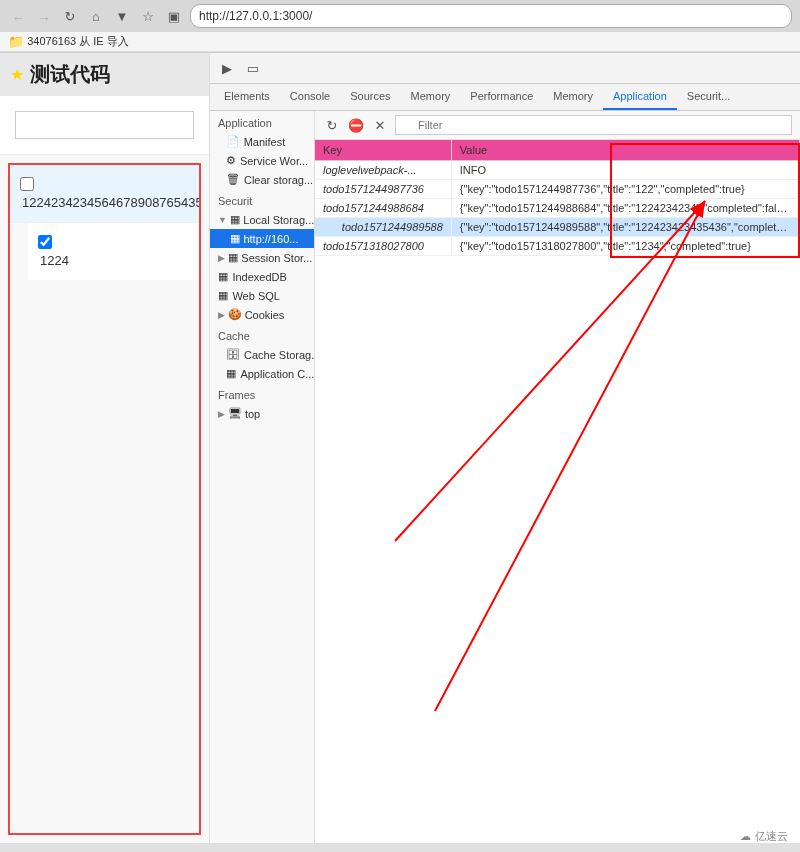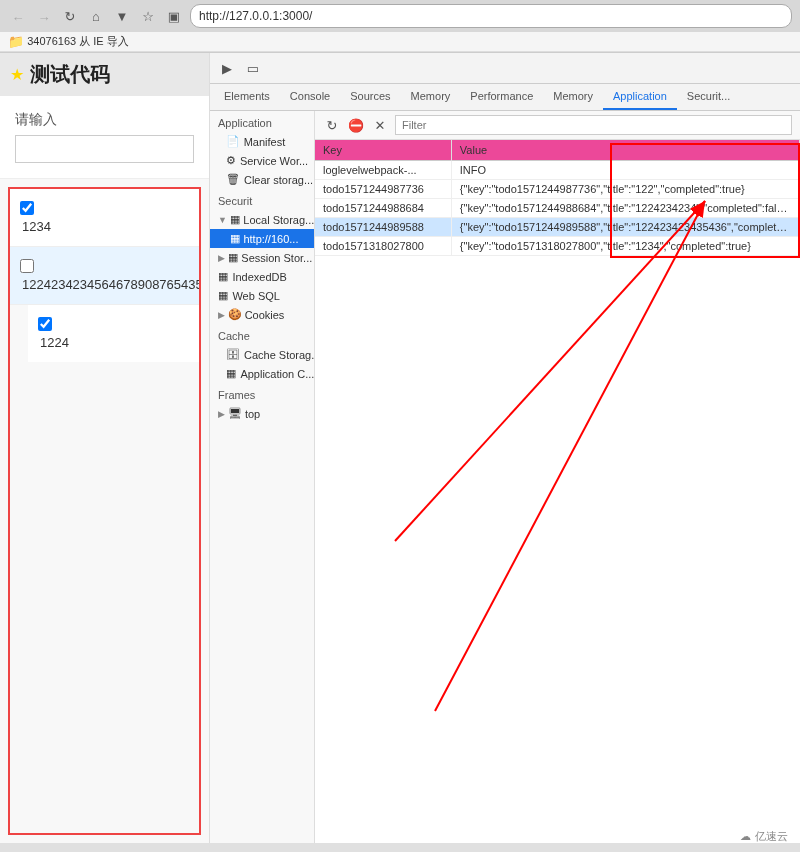"请输入" div.input-label { html: <div>请输入</div> -> none }
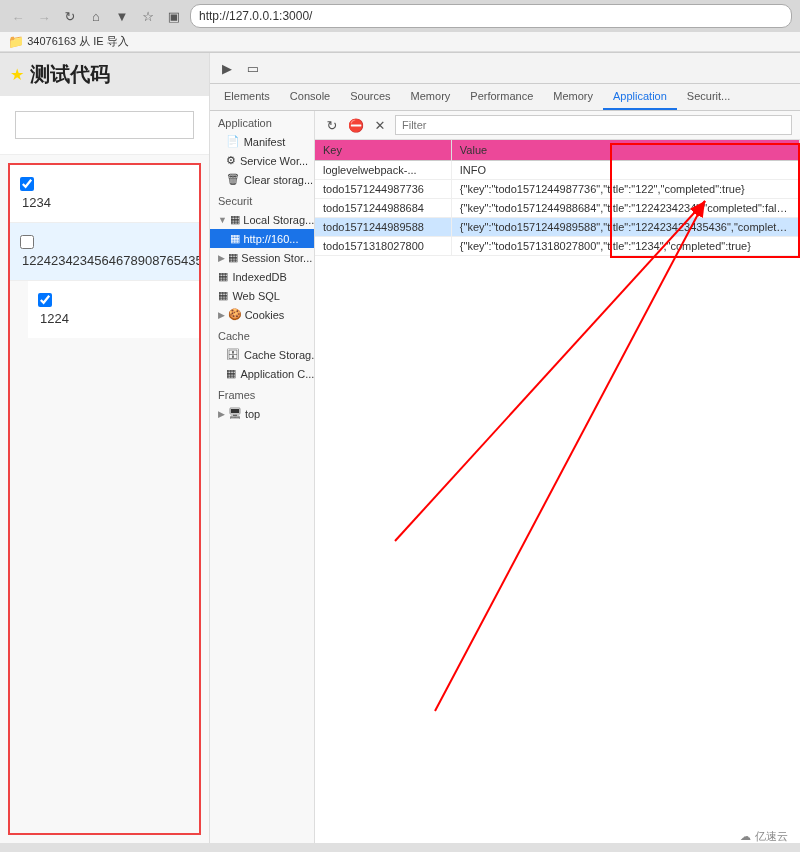"Filter" .dt-filter { padding: 0 6px -> 0 22px }
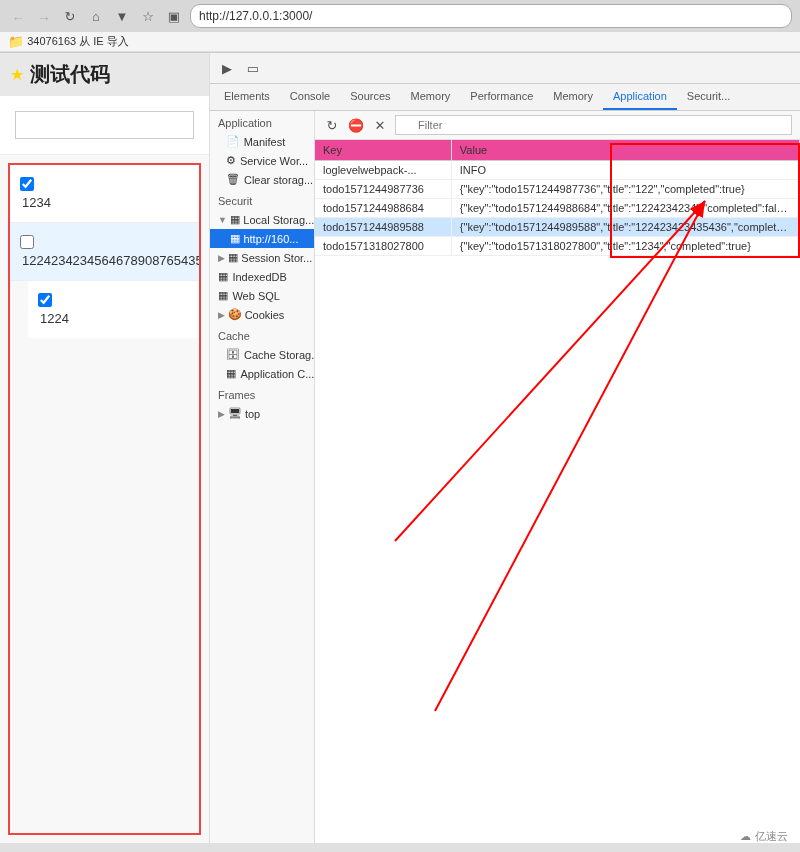"loglevelwebpack-..." tbody td.key-col { font-style: none -> italic }
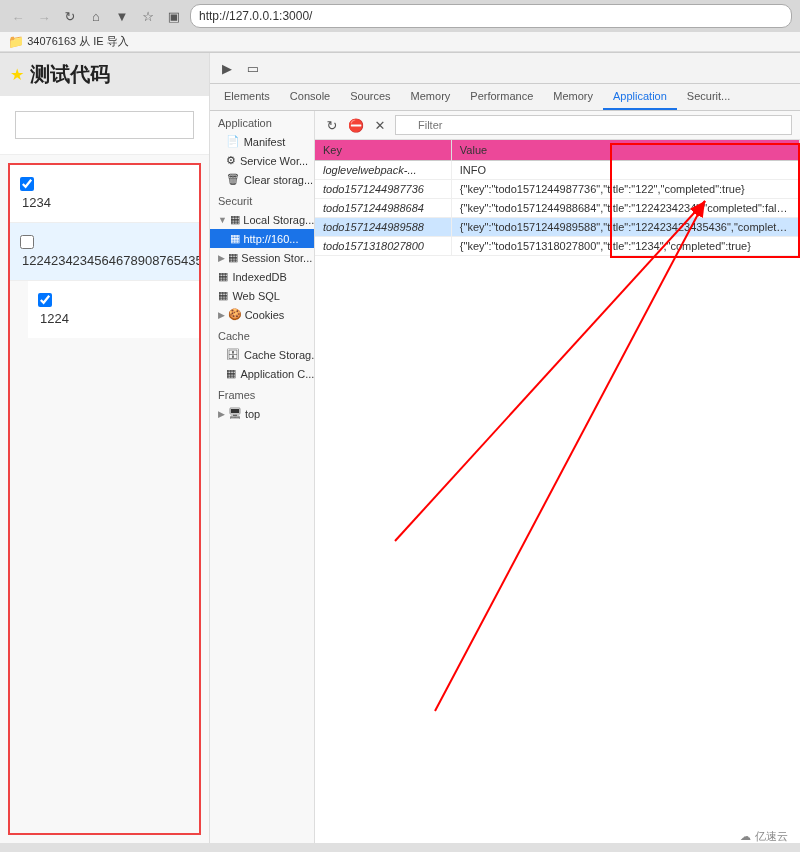"1234" div.todo-item { html: <div> <div> <input> </div> <span>1234</span> </div> -> none }
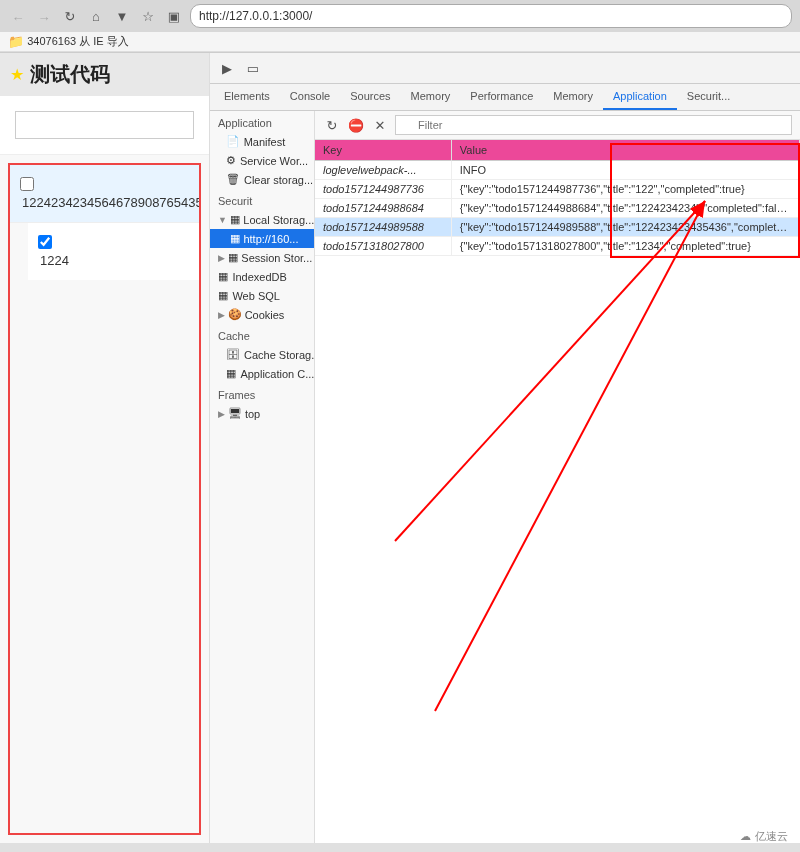"todo1571244989588" tbody tr.selected { text-align: none -> right }
